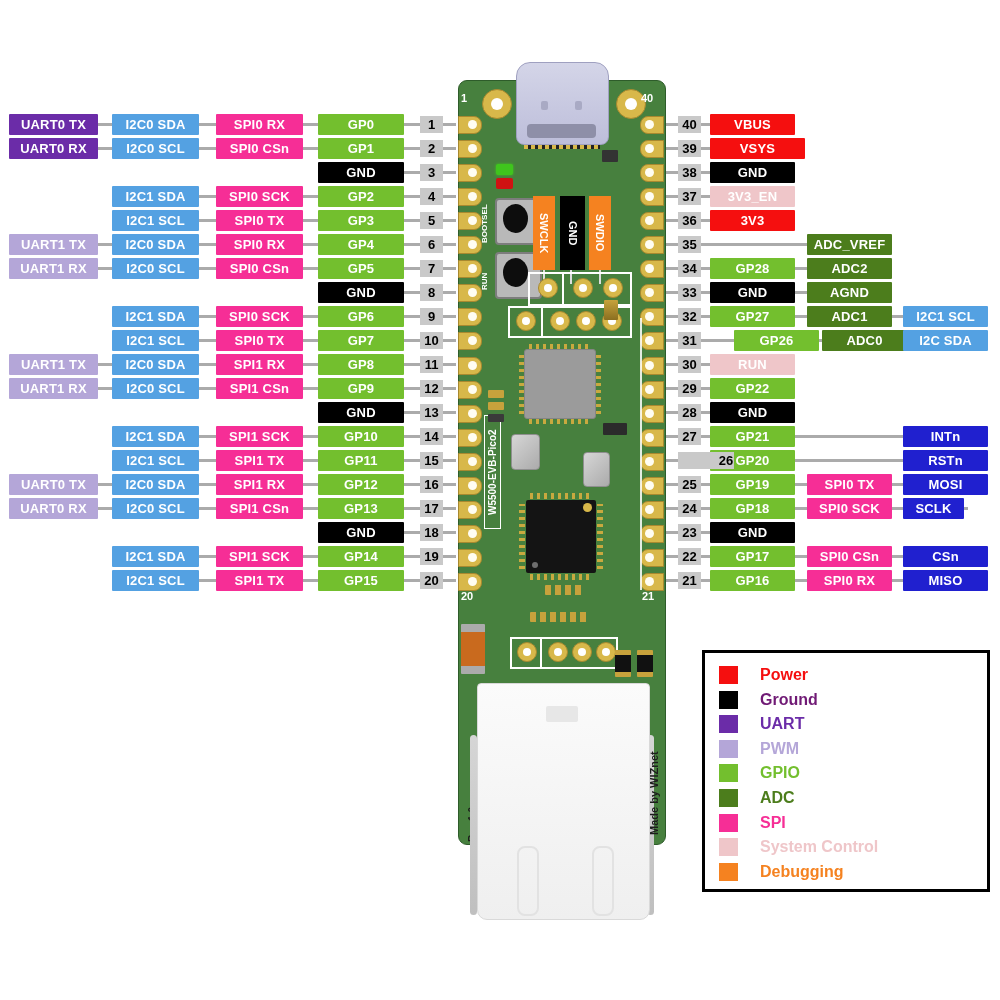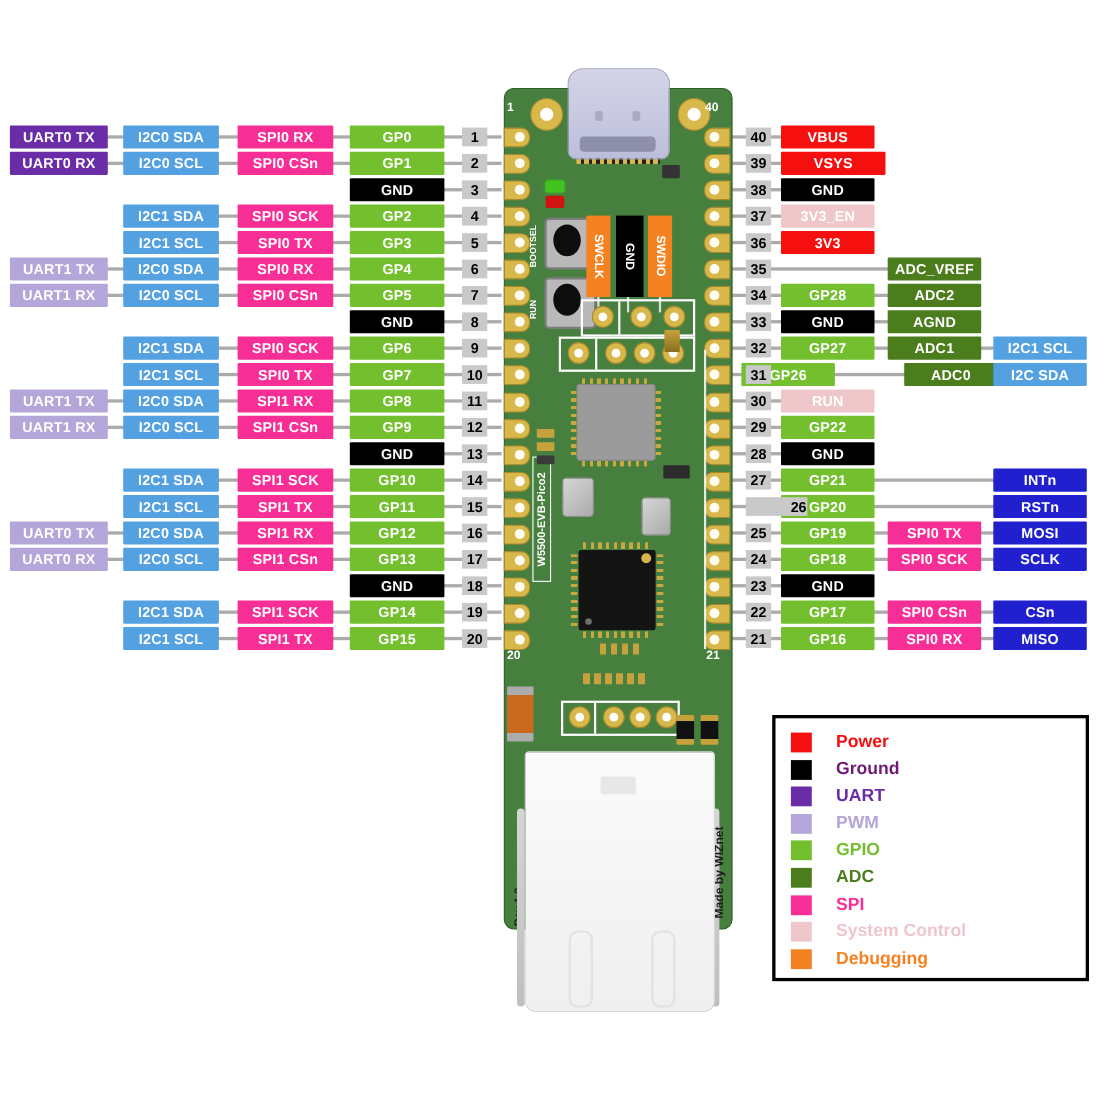"GP26" div.badge { left: 674px -> 734px }
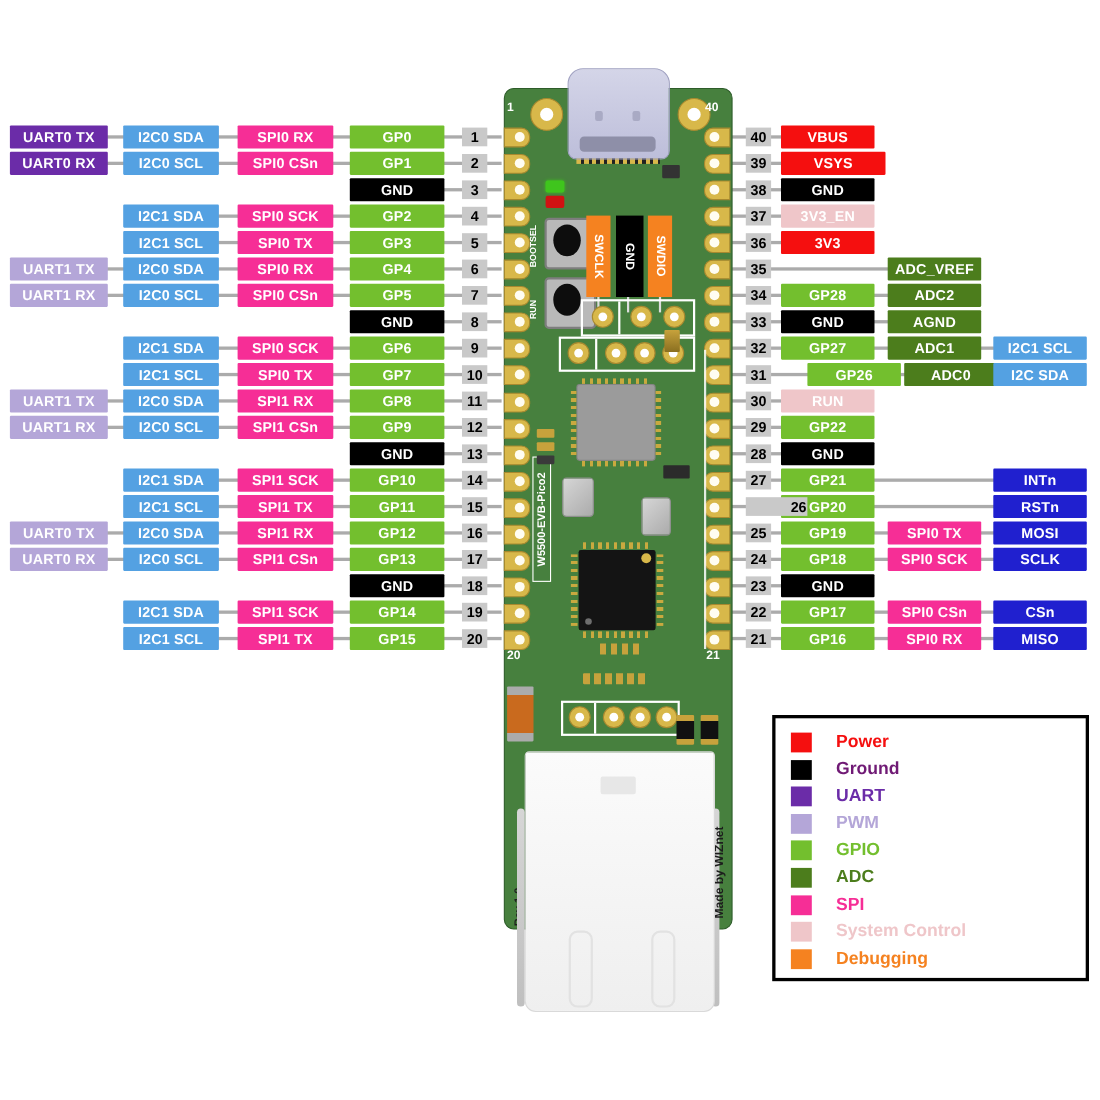"SCLK" div.badge { width: 85px -> 61px }
